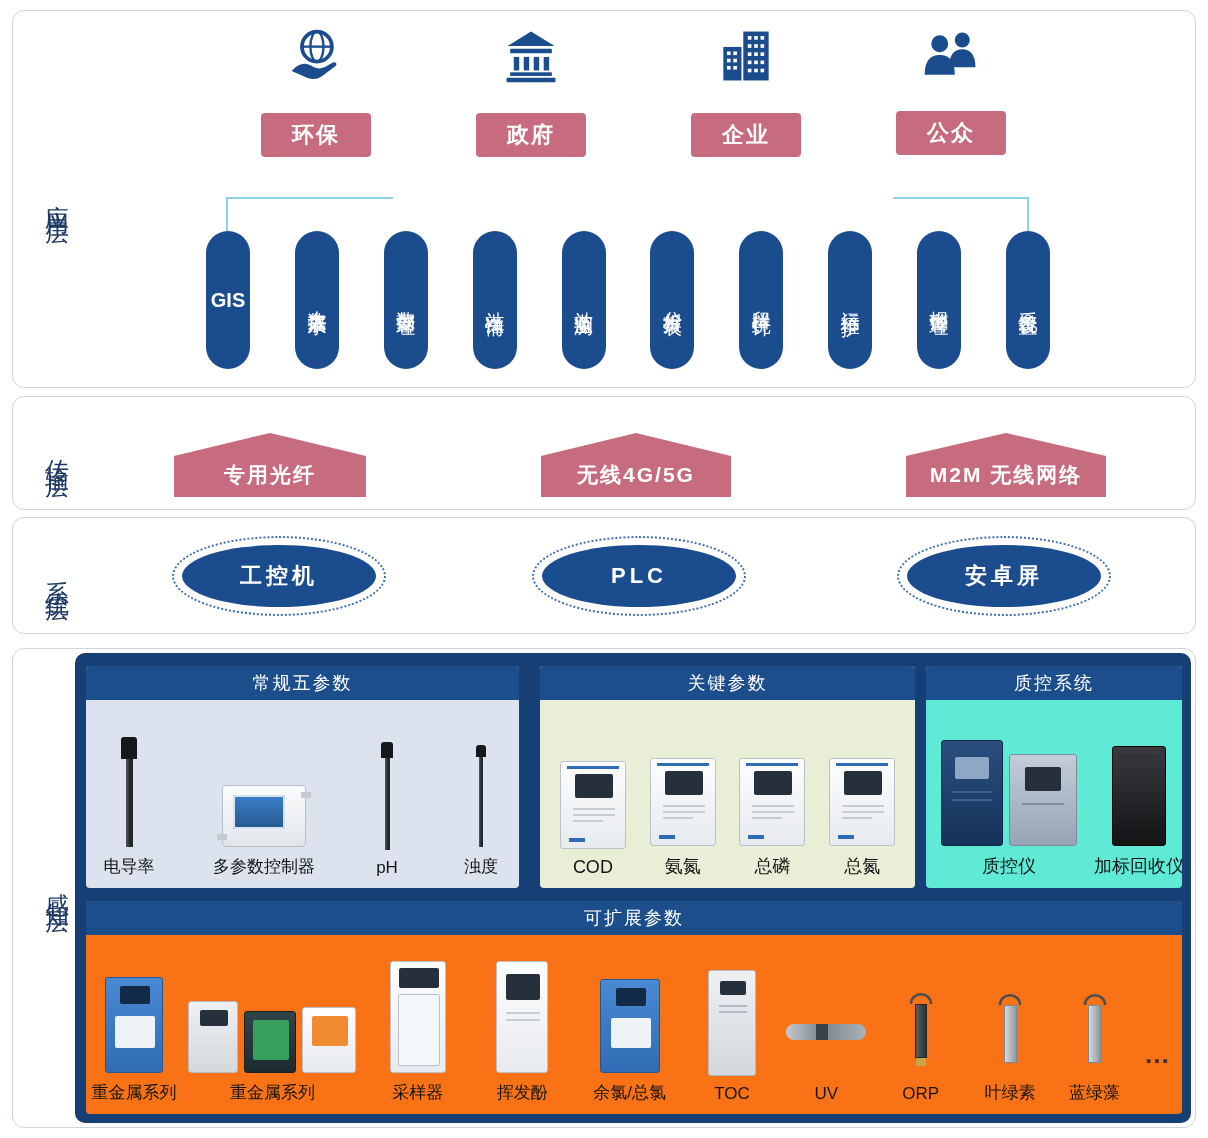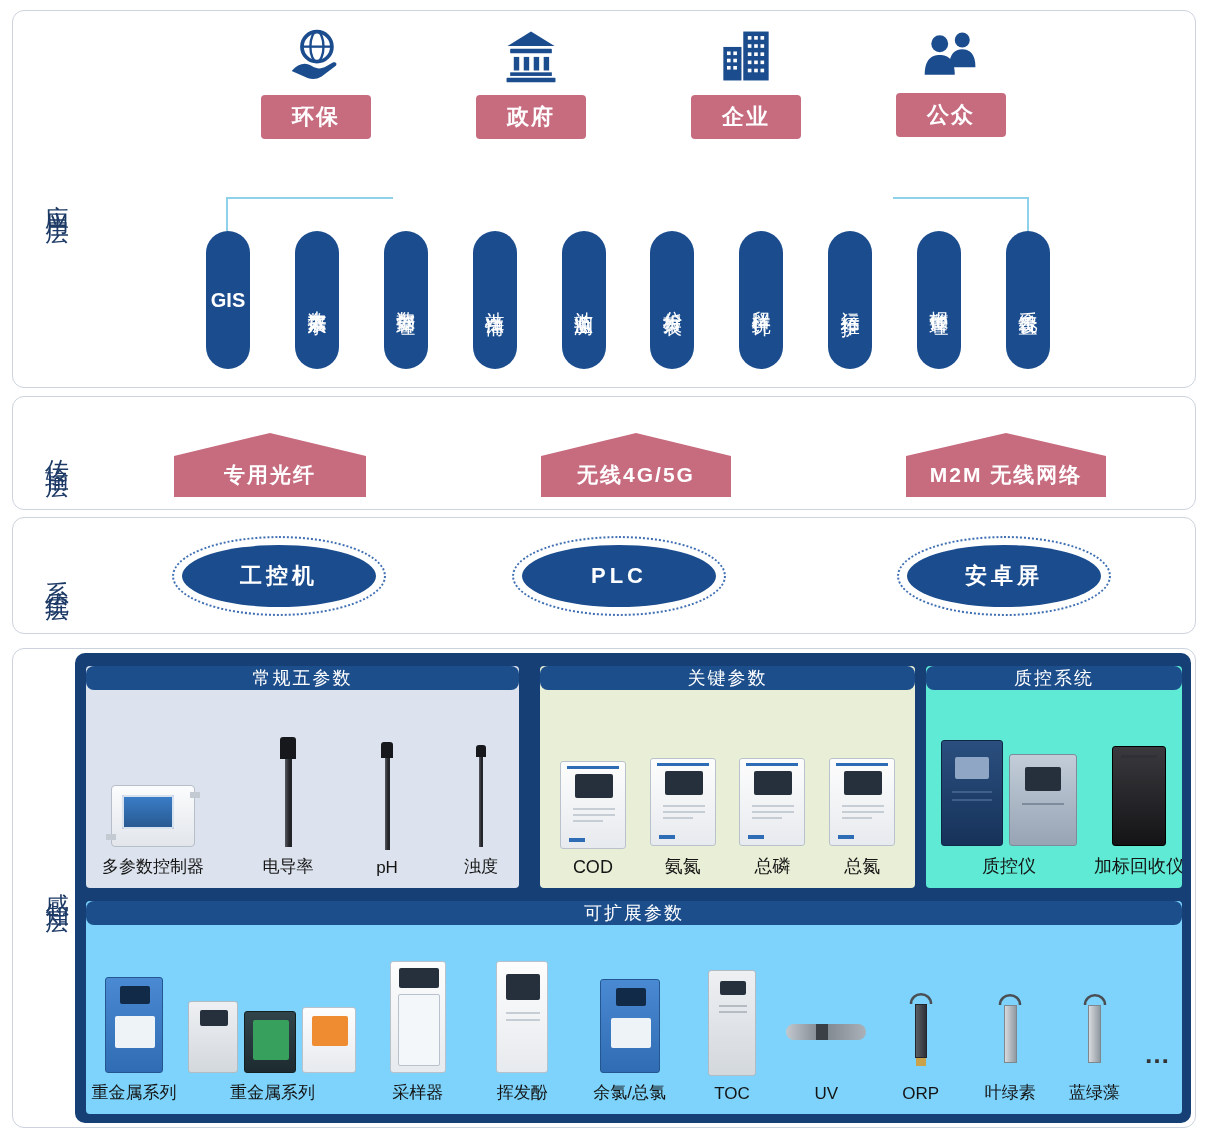"环保" .stakeholder { gap: 10px -> 28px }
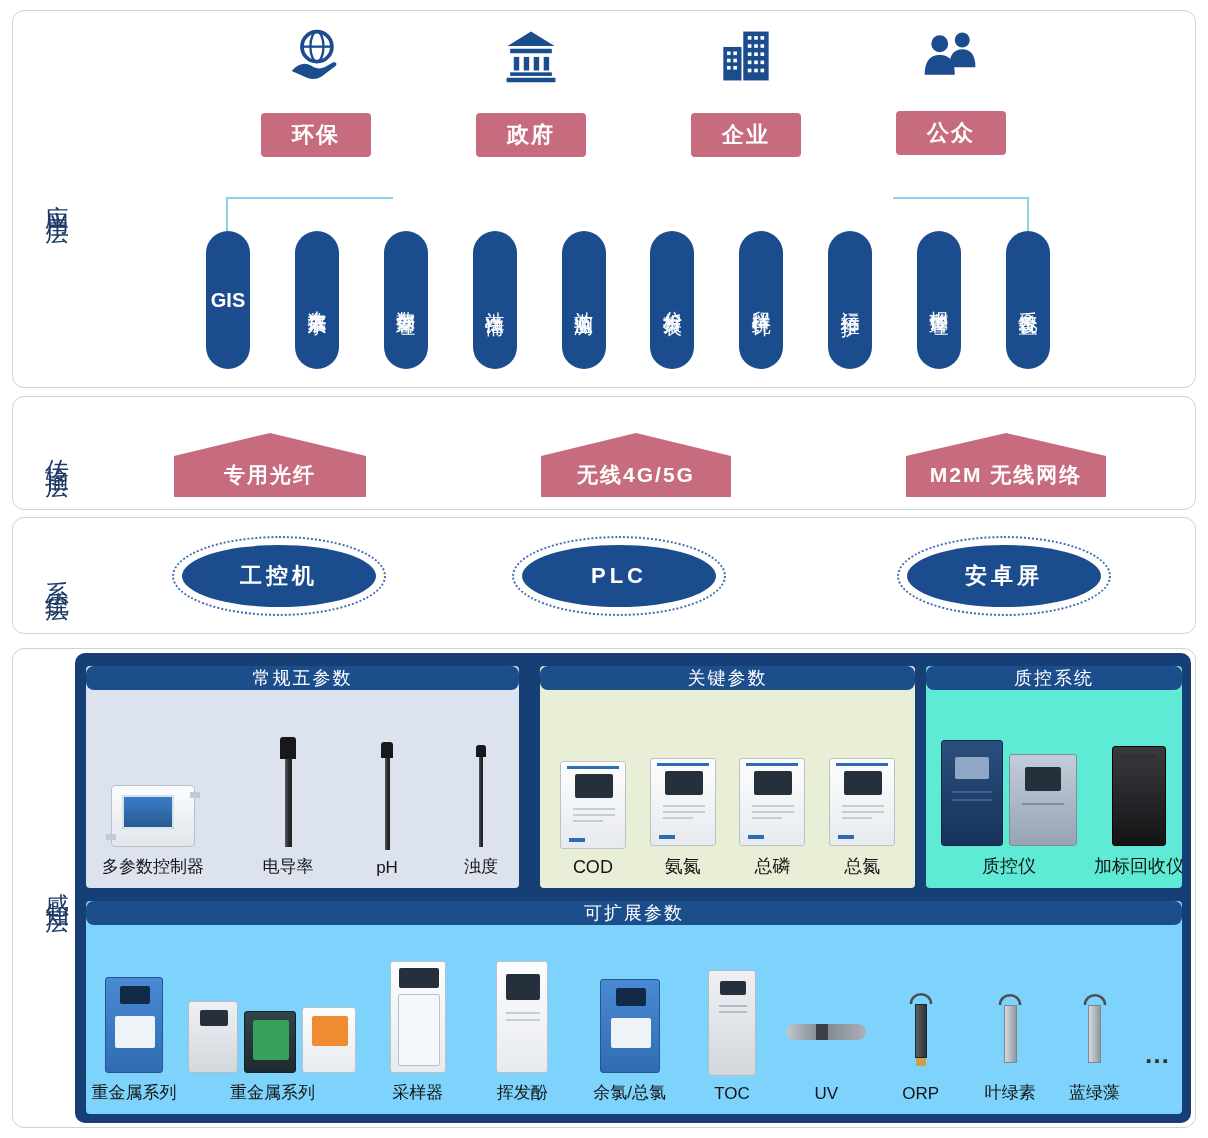"PLC" div.node { left: 499px -> 519px }
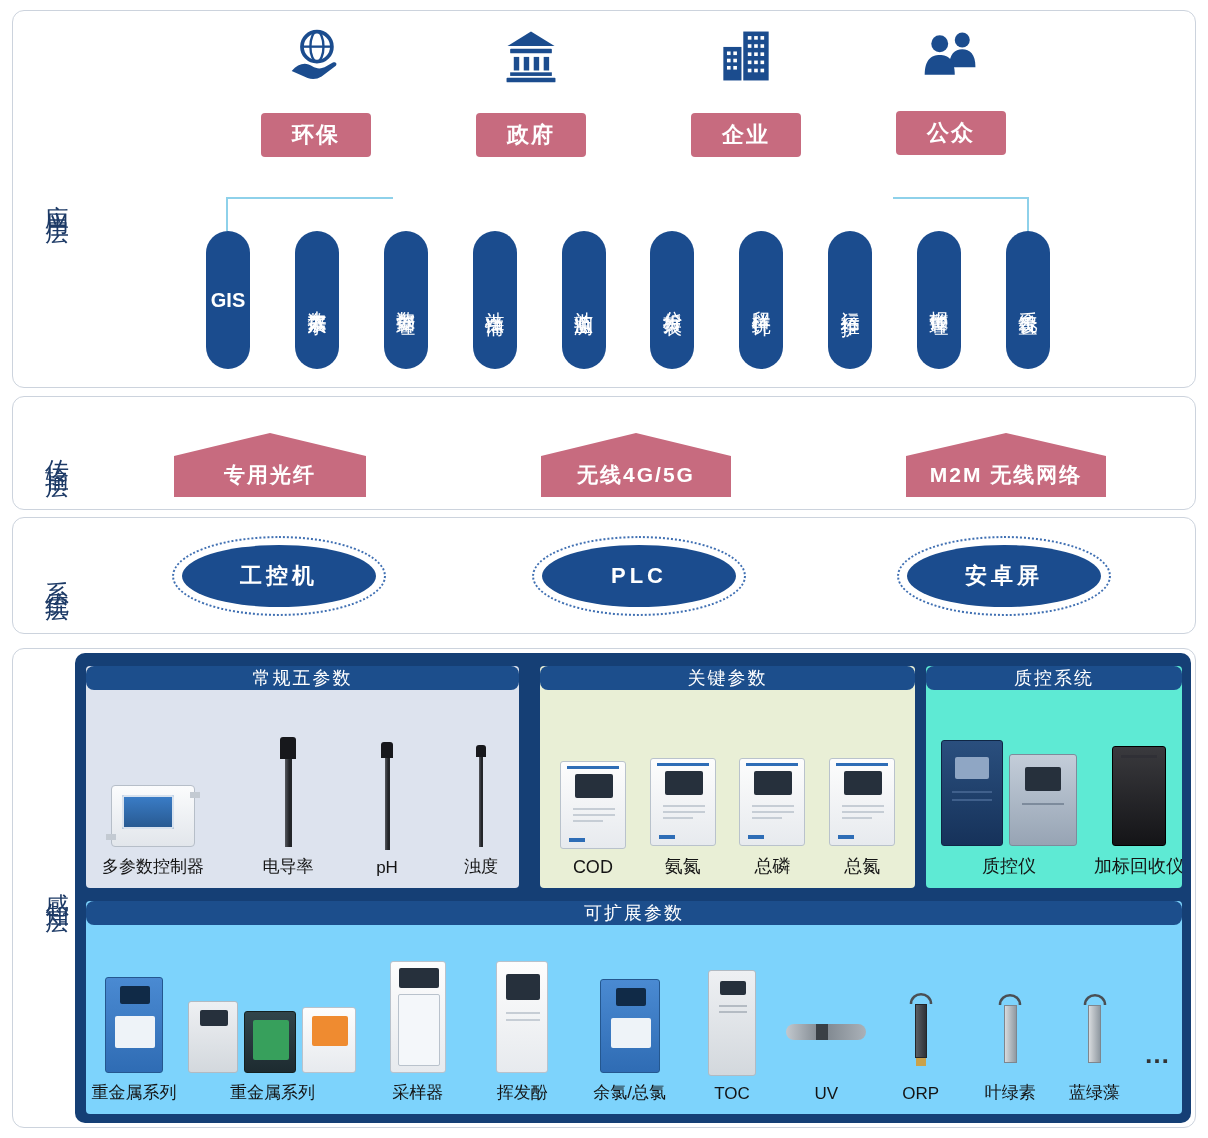"常规五参数" .panel-header { border-radius: 8px -> none; height: 24px -> 34px }
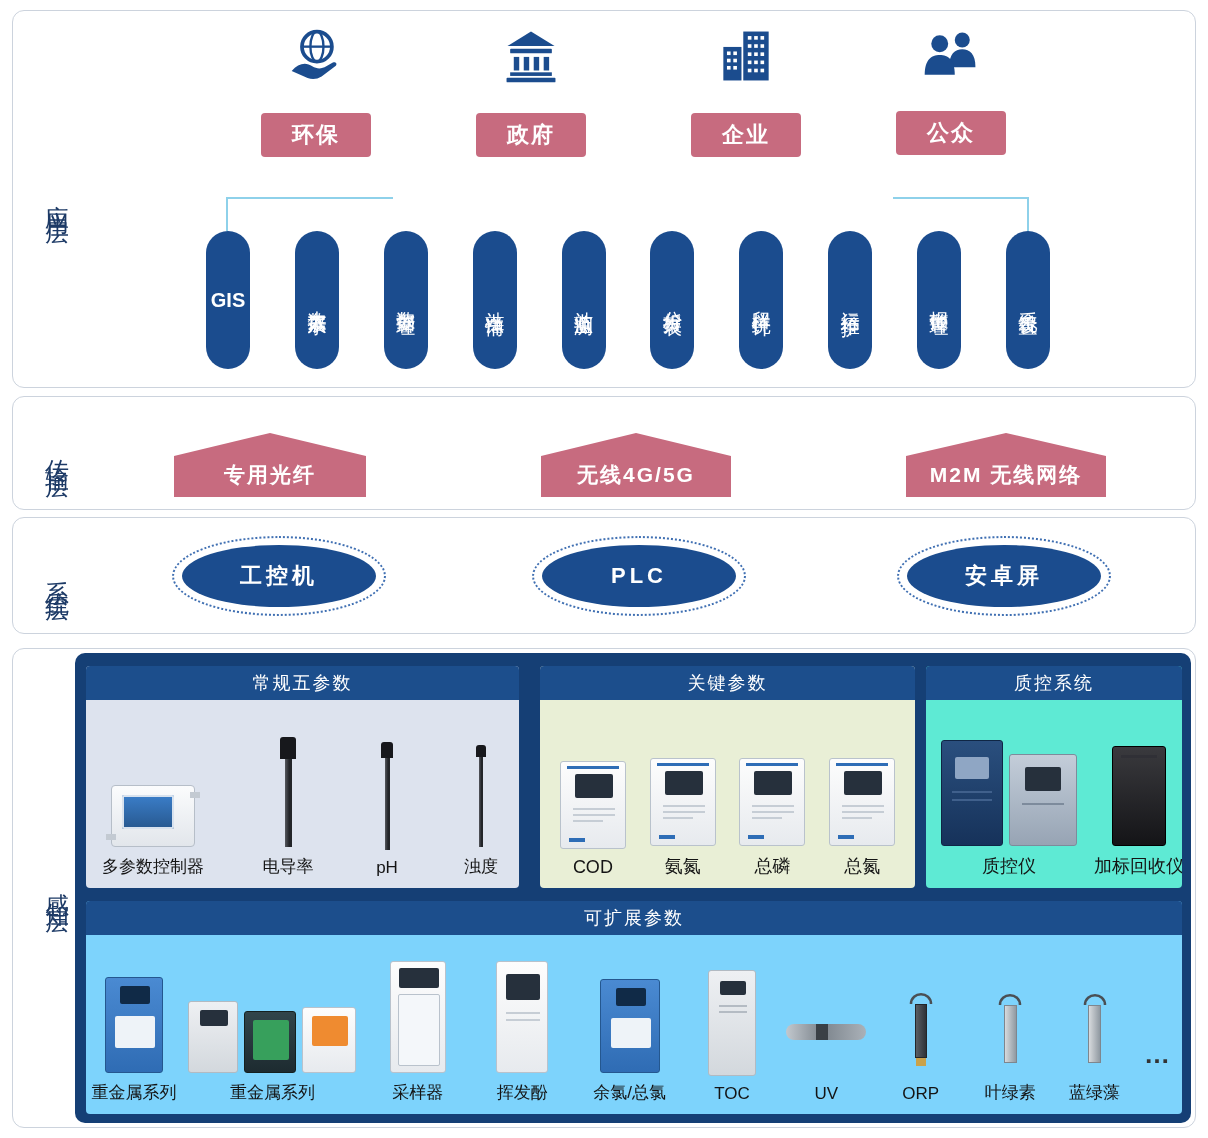"多参数控制器" div.dev-col { order: before "电导率" -> after "电导率" }
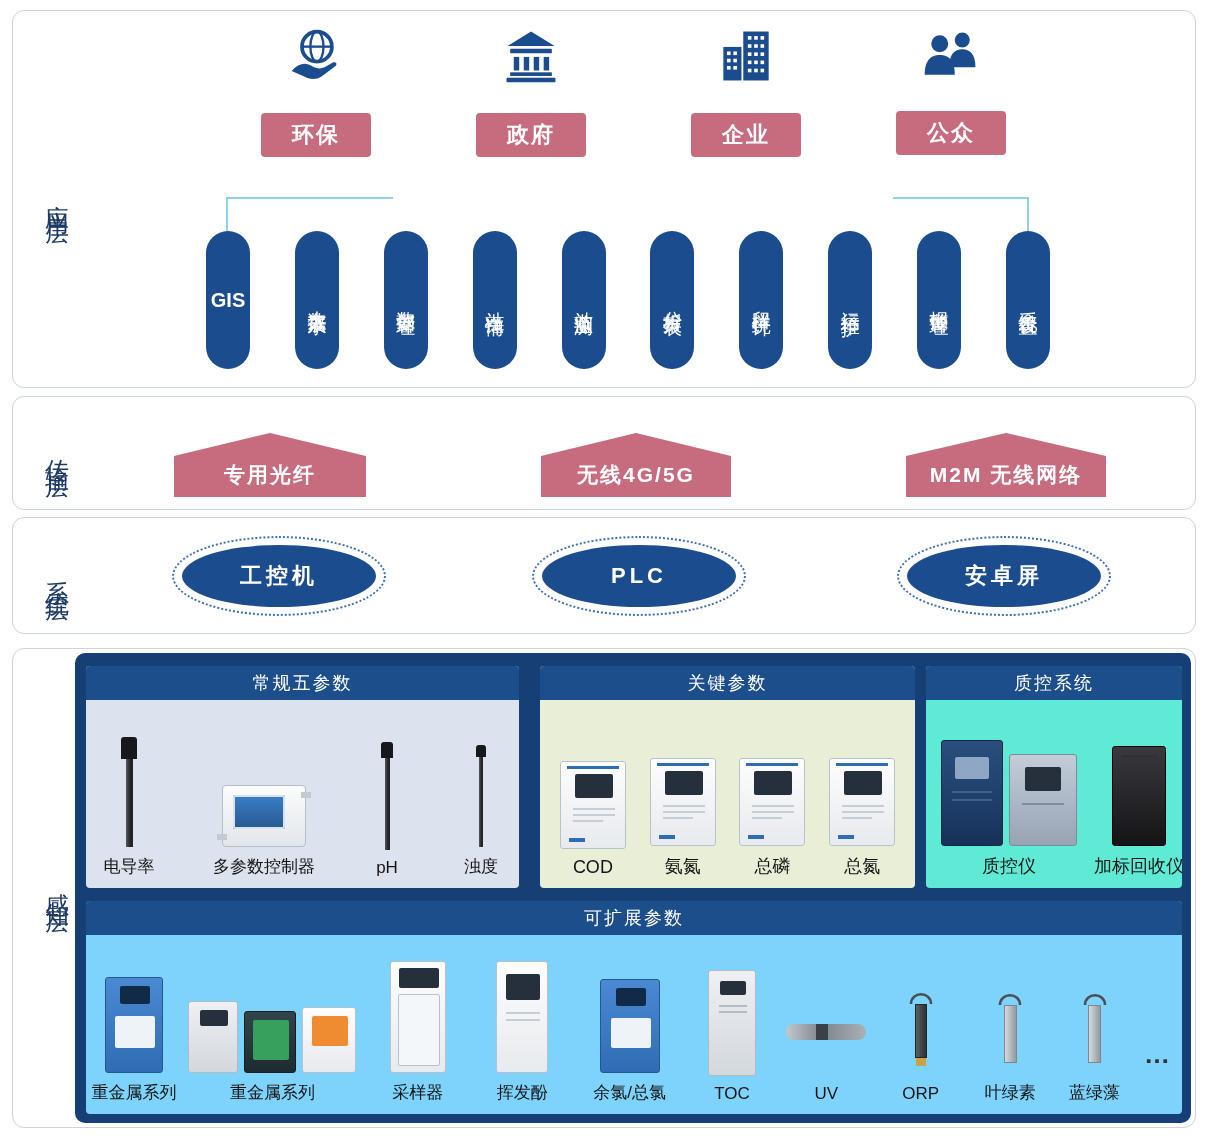"可扩展参数" .p-ext { background: #7dd3fc -> #f97316 }
